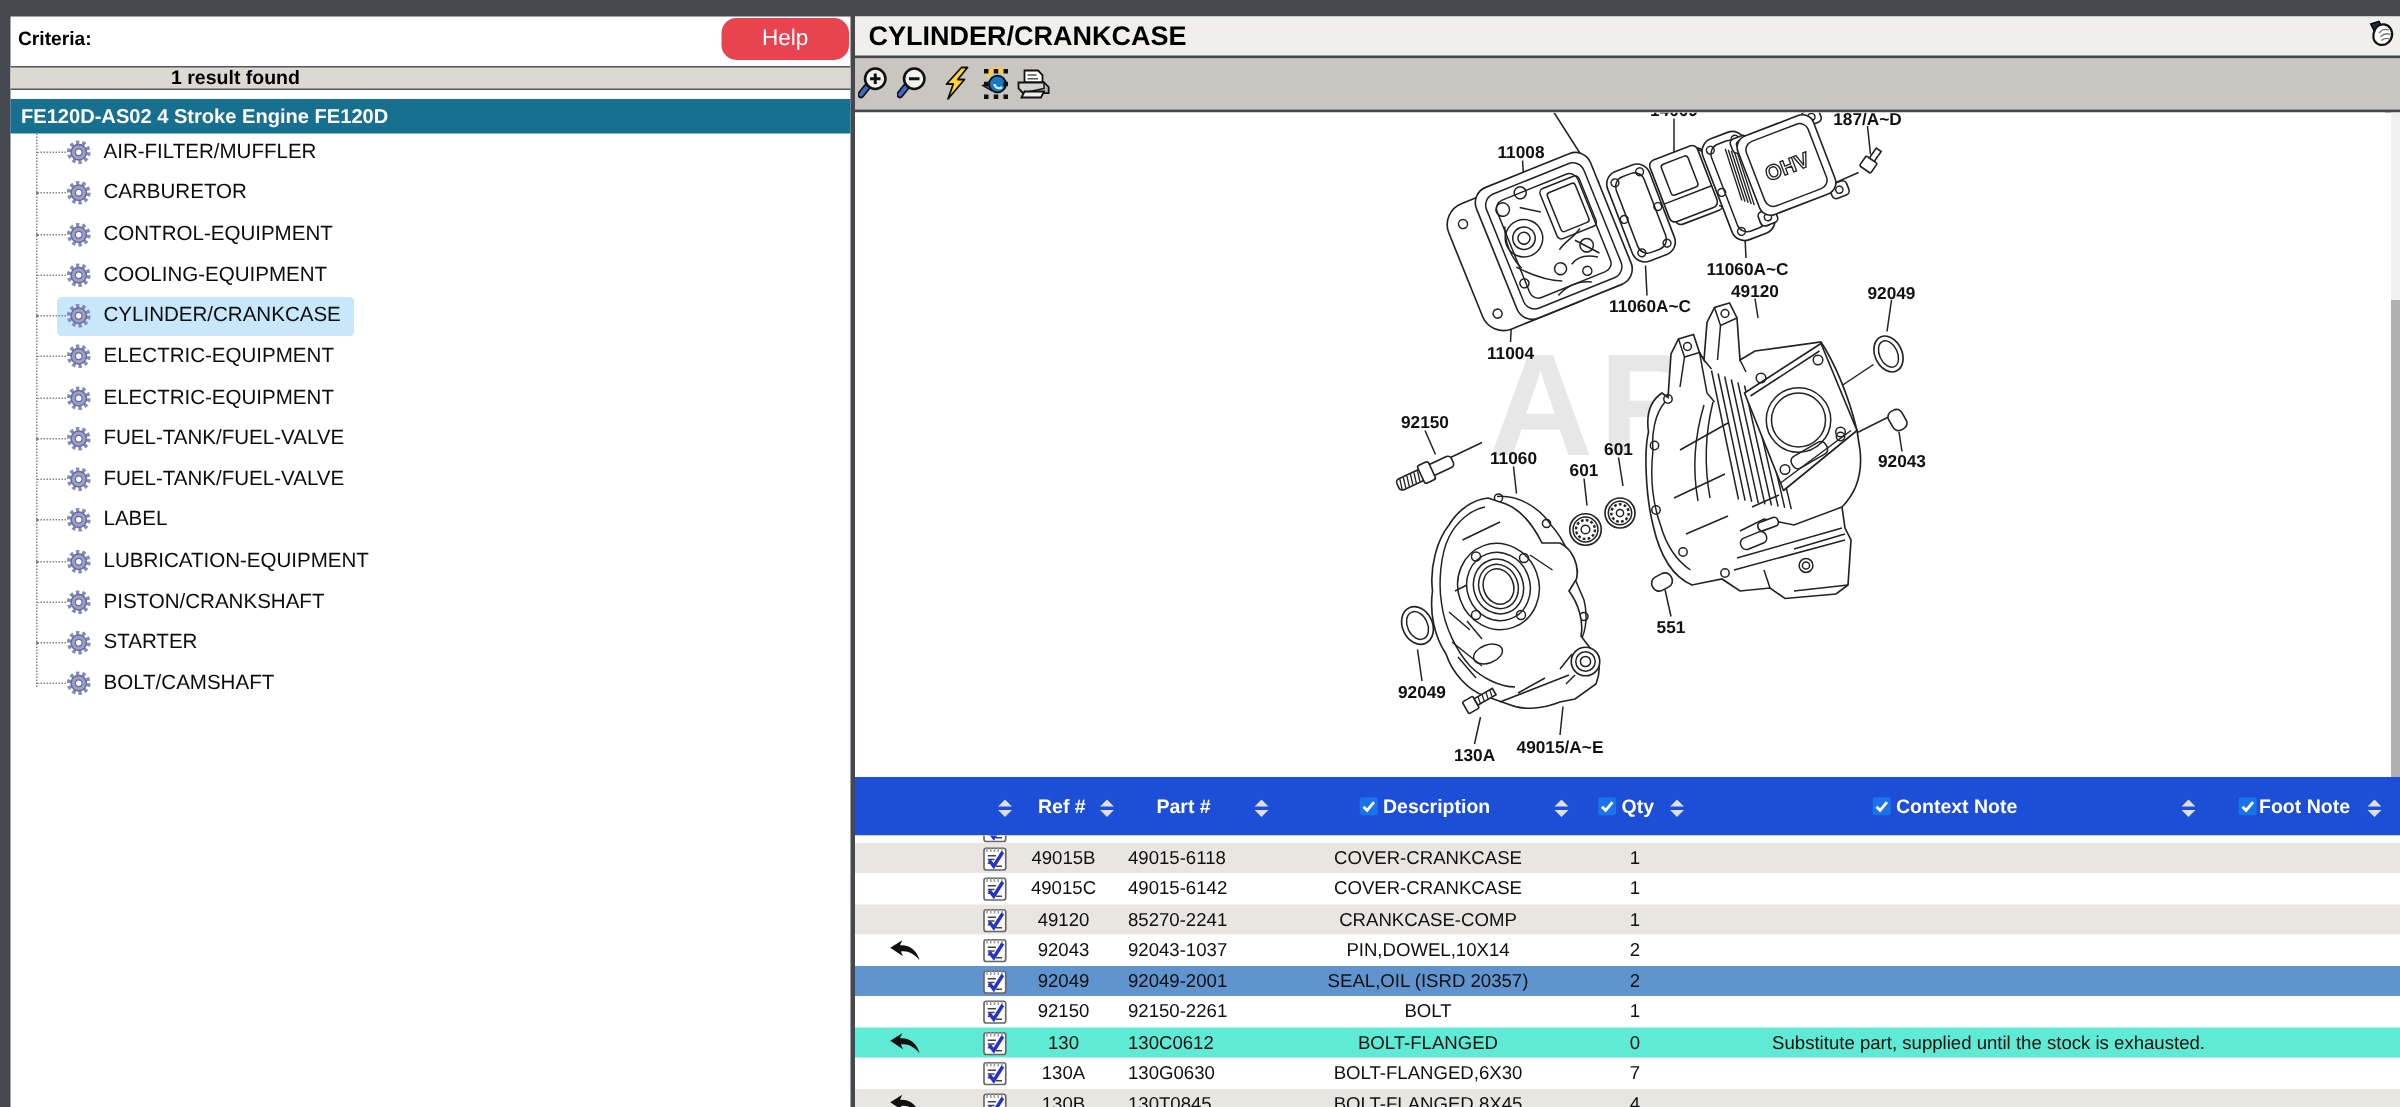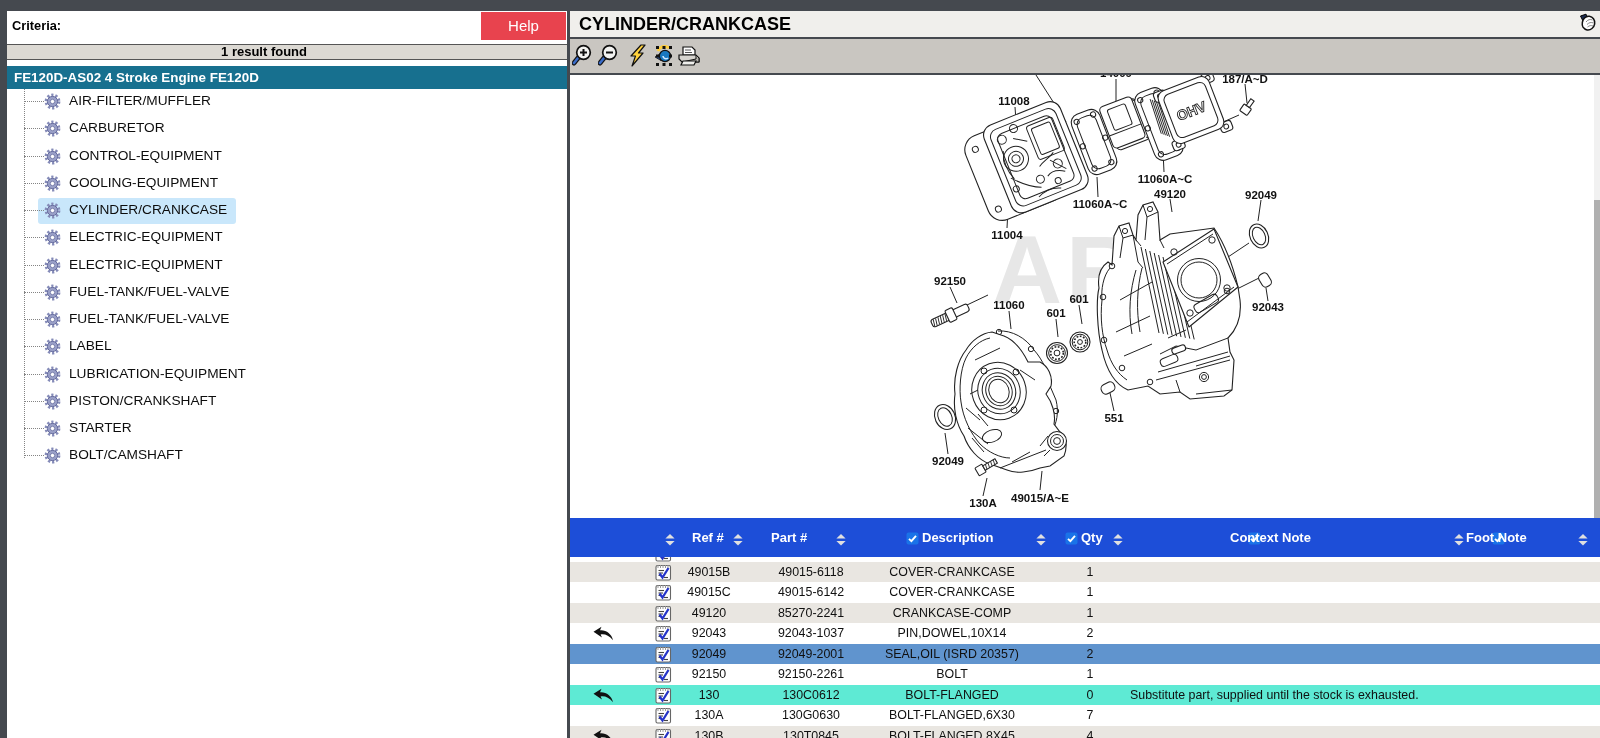"Help" #helpbtn { border-radius: none -> 10px }
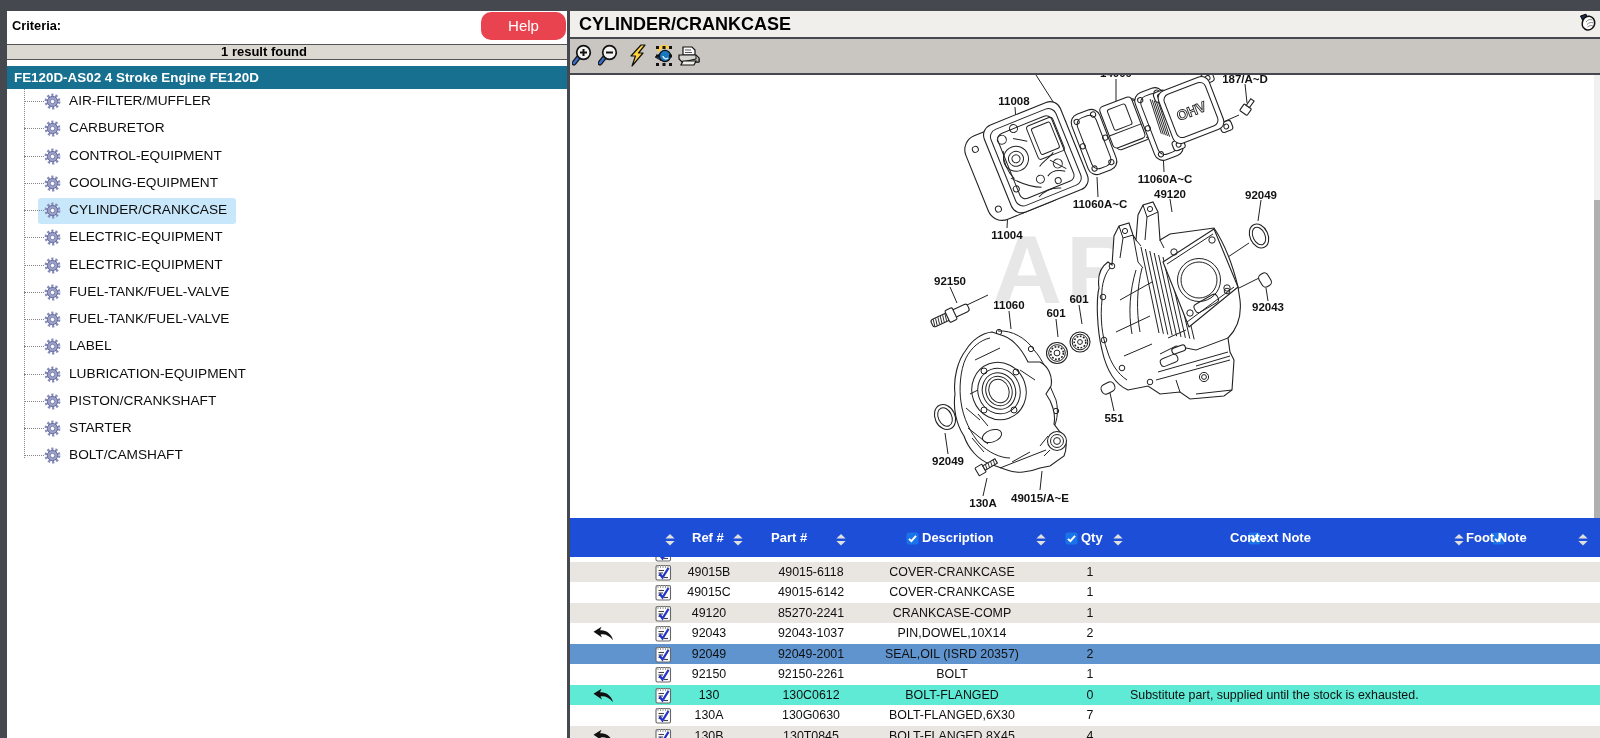"1 result found" #resultbar span { text-align: right -> center }
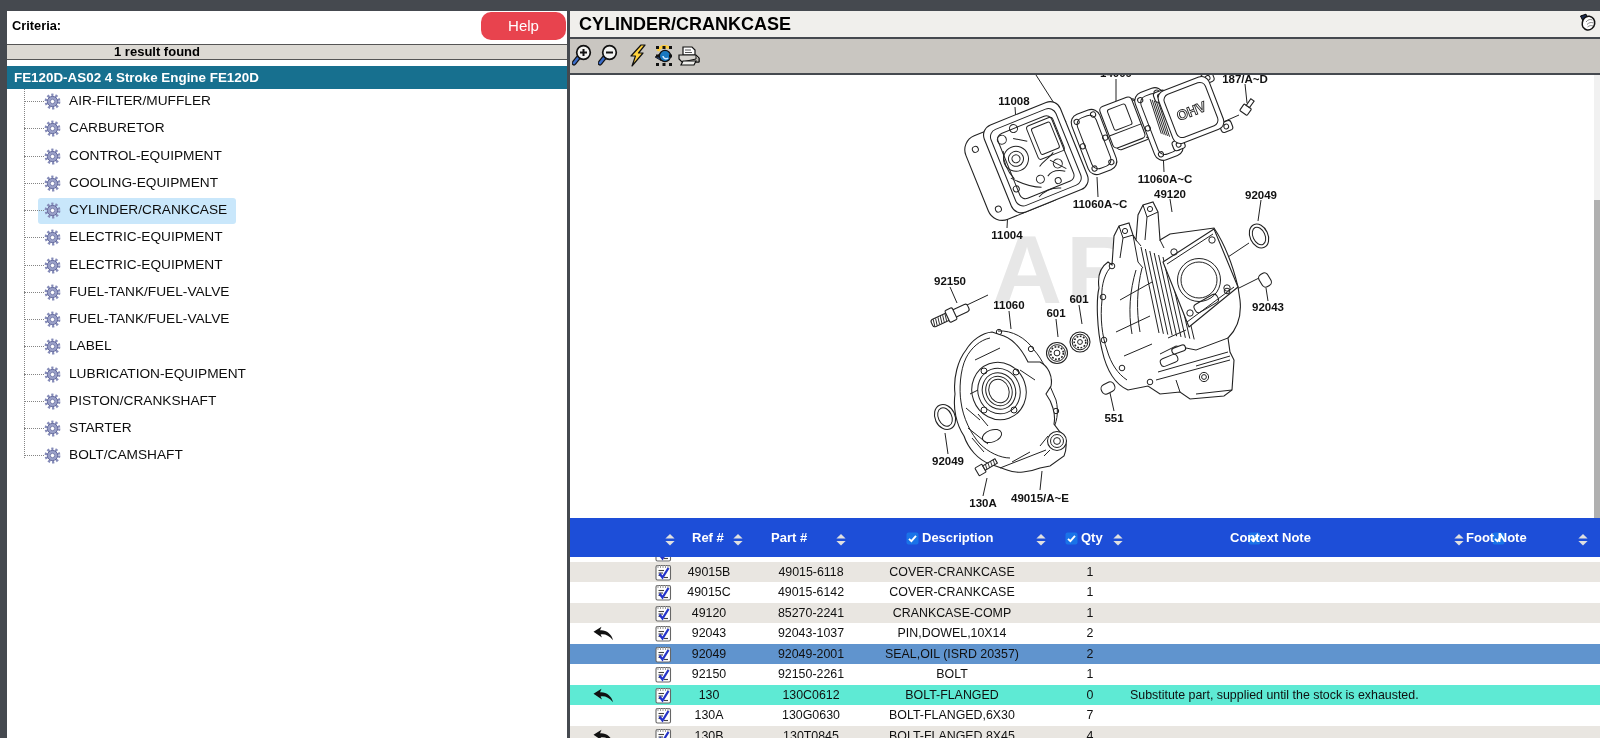"Context Note" div.hcell { left: 660px -> 694px }
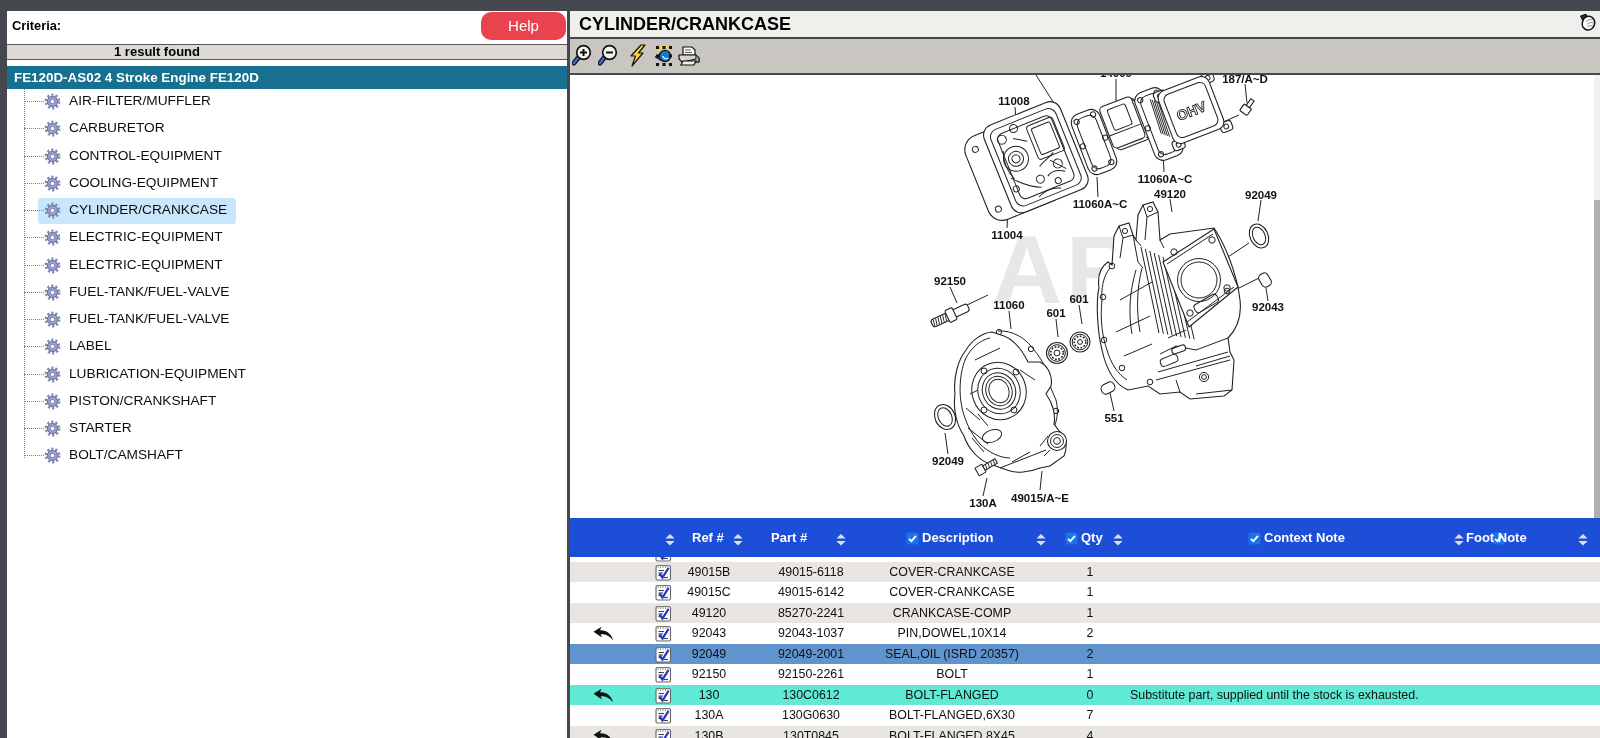"Foot Note" div.hcell { left: 896px -> 936px }
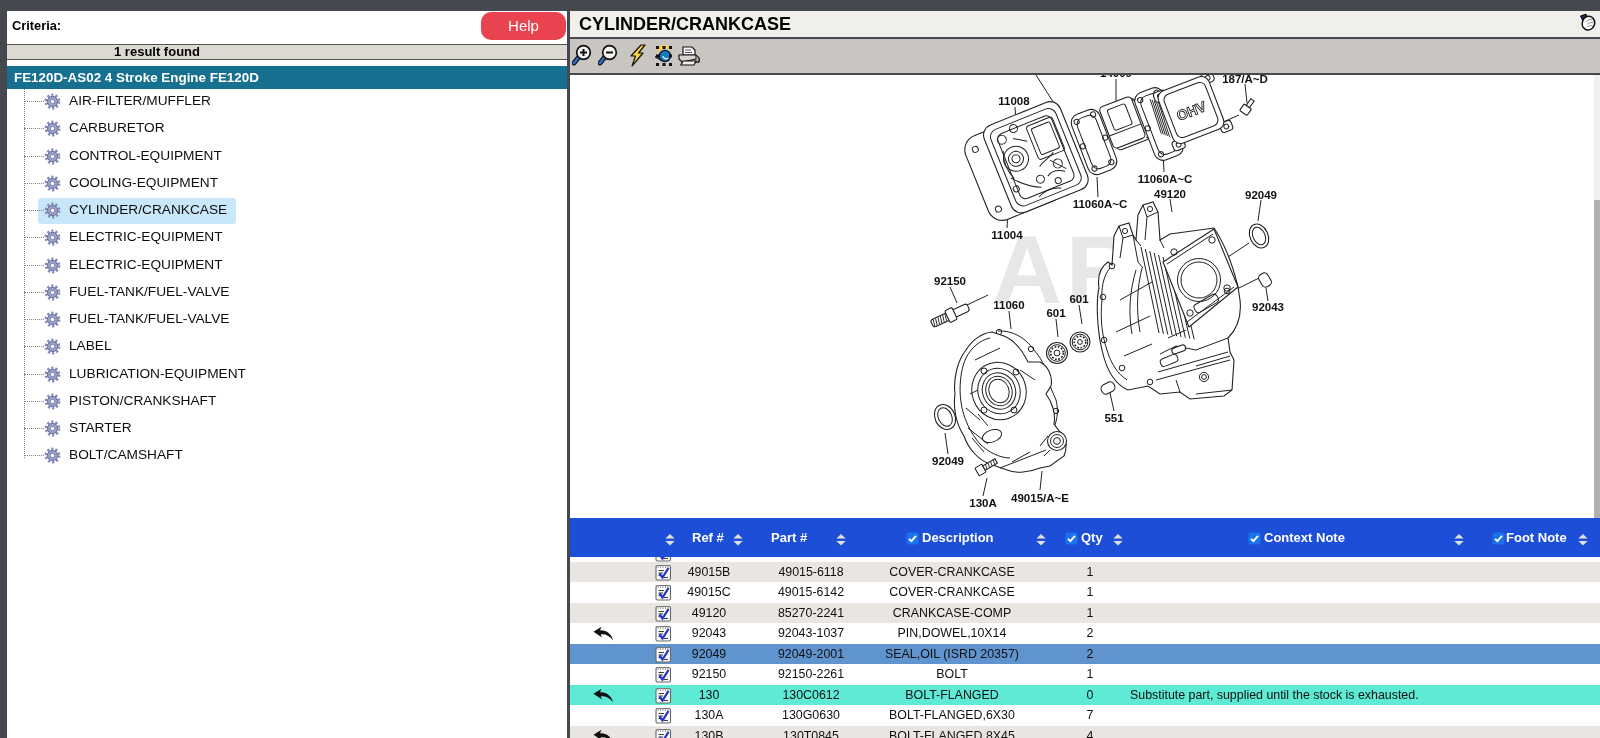"49015-6118" .c-part { left: 197px -> 182px; text-align: center -> left }
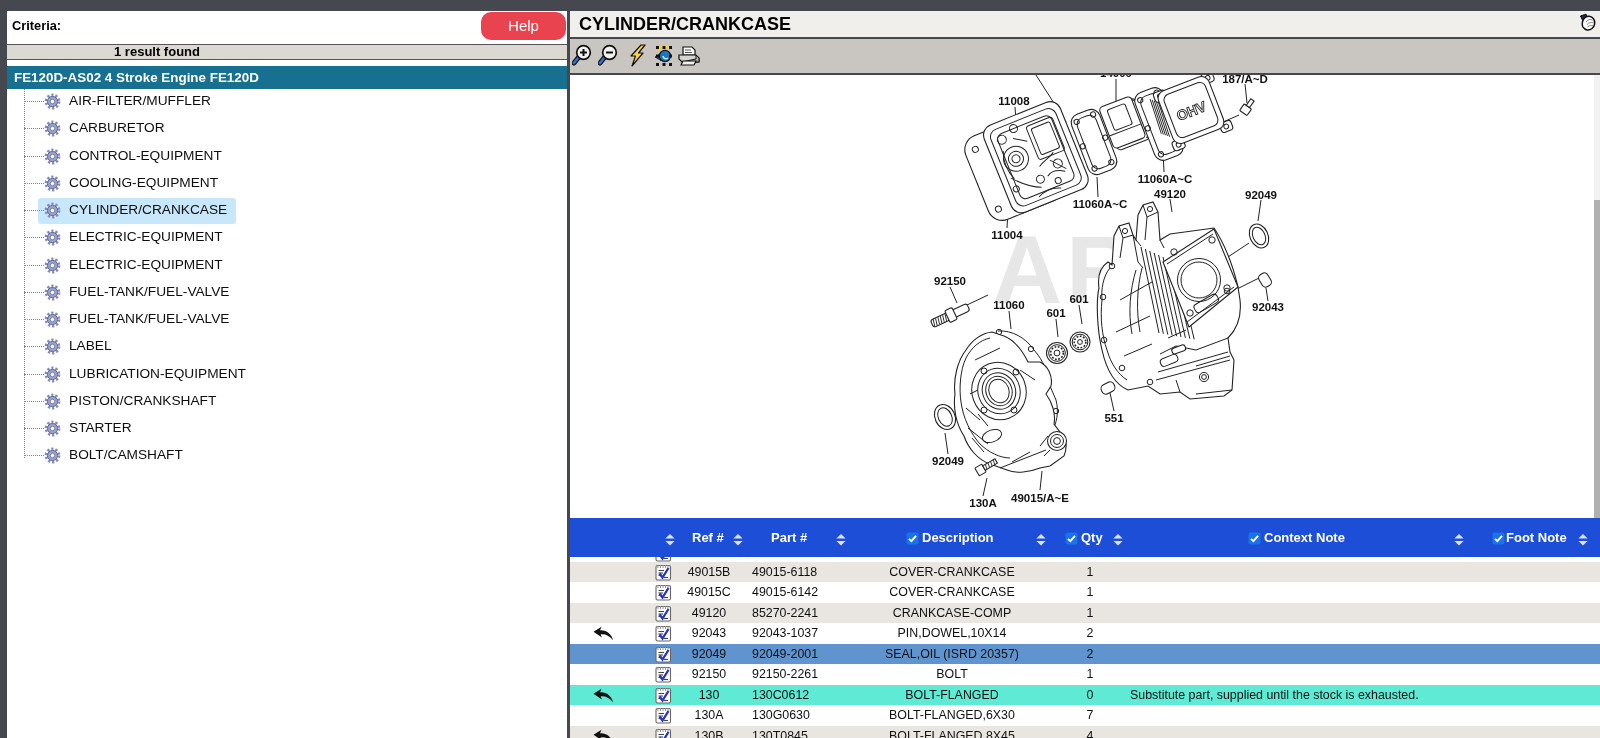"Substitute part, supplied until the" .c-ctx { text-align: left -> right }
